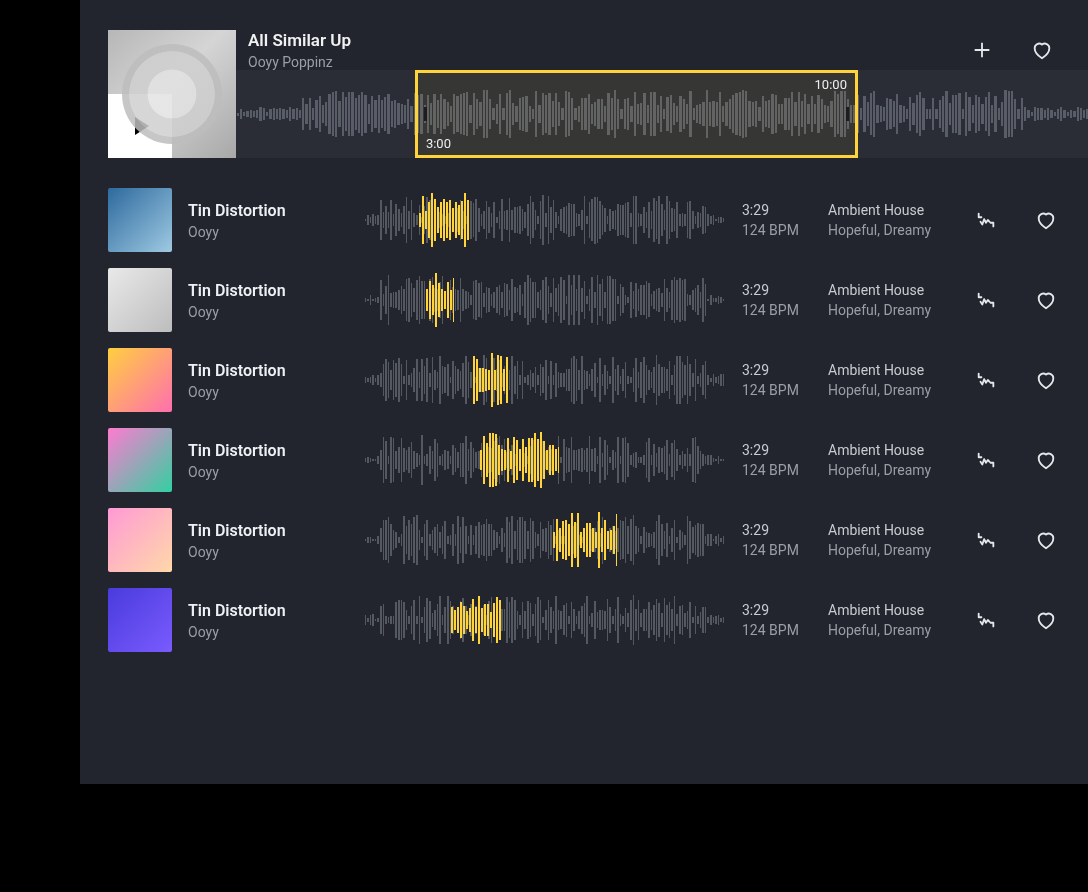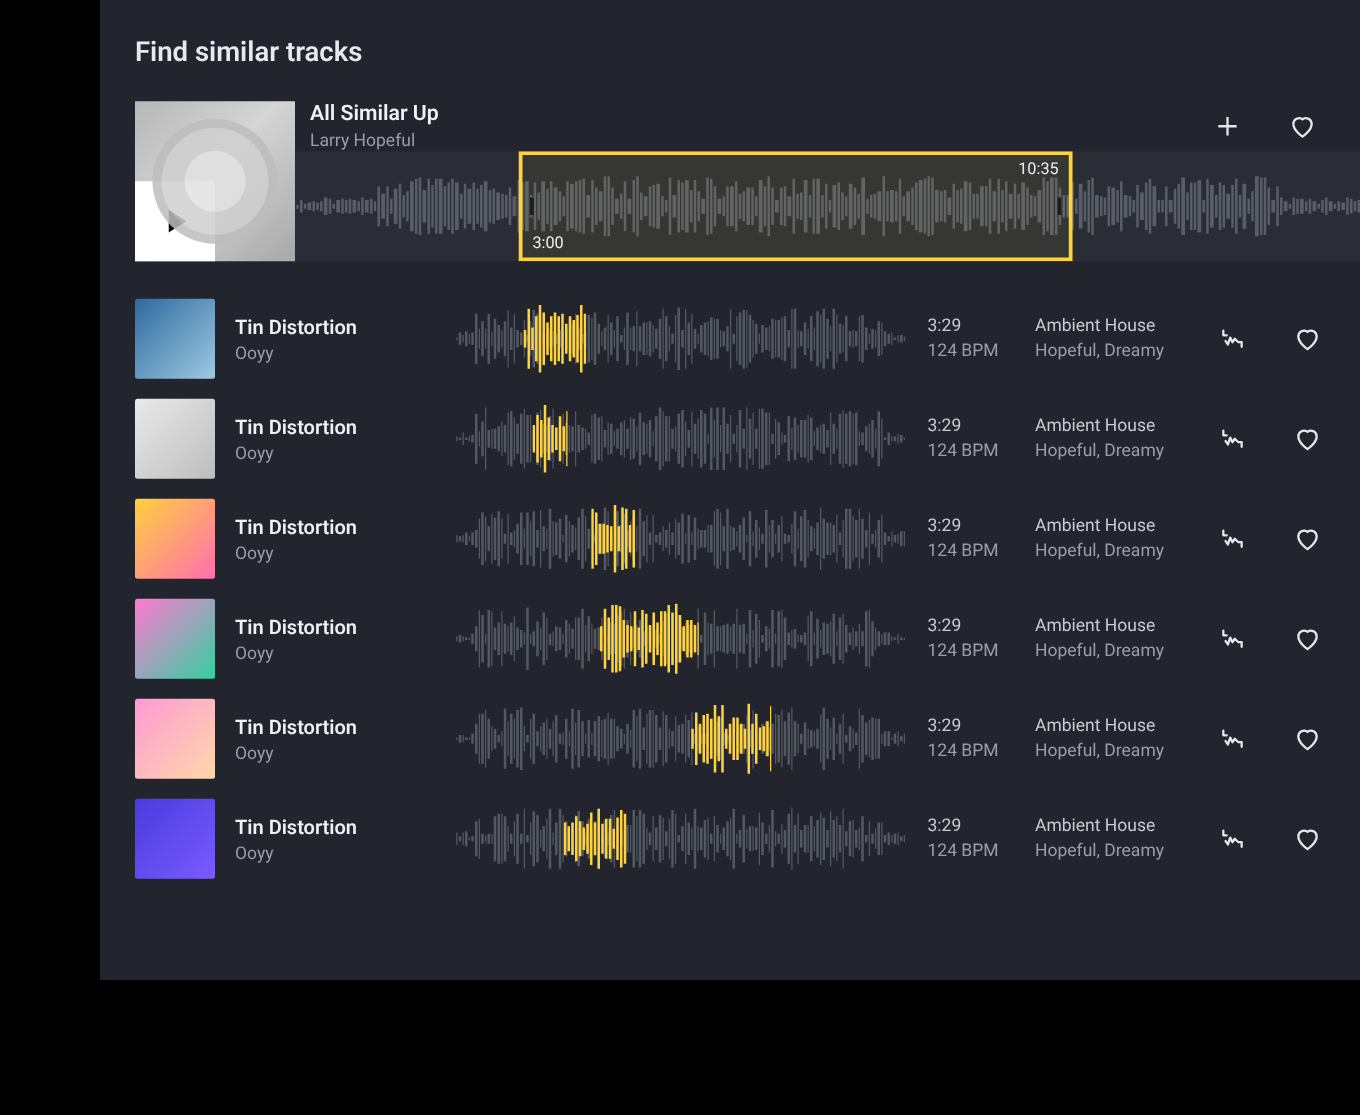"Find similar tracks" div.heading { html: <div>Find similar tracks</div> -> none }
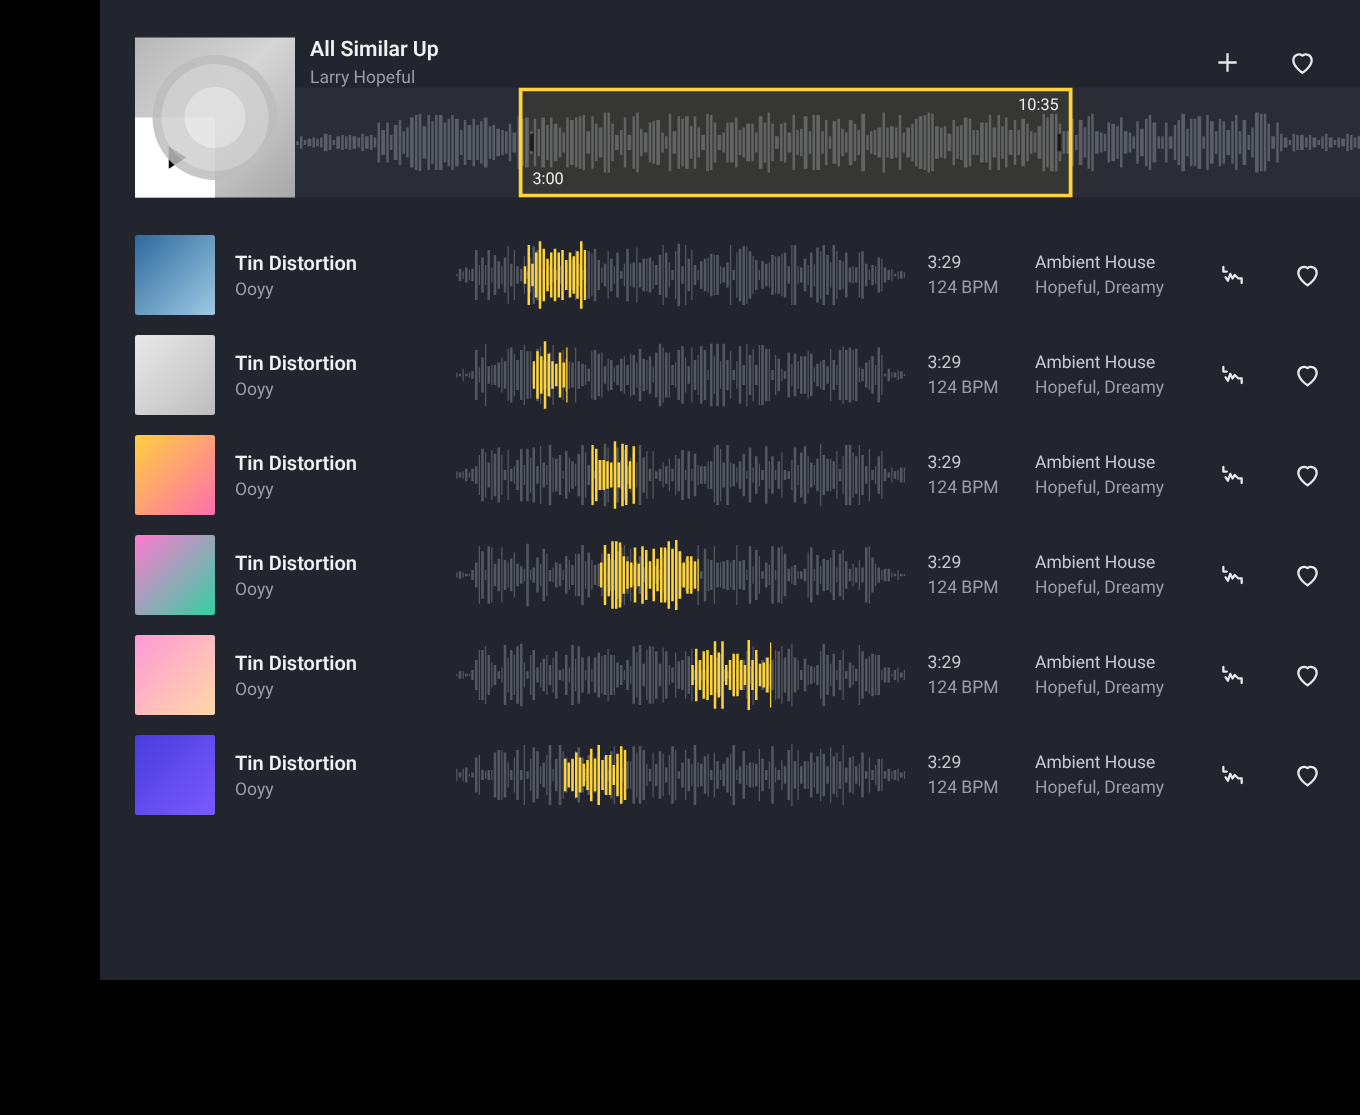"Larry Hopeful" div.featured-artist { text: Larry Hopeful -> Ooyy Poppinz }
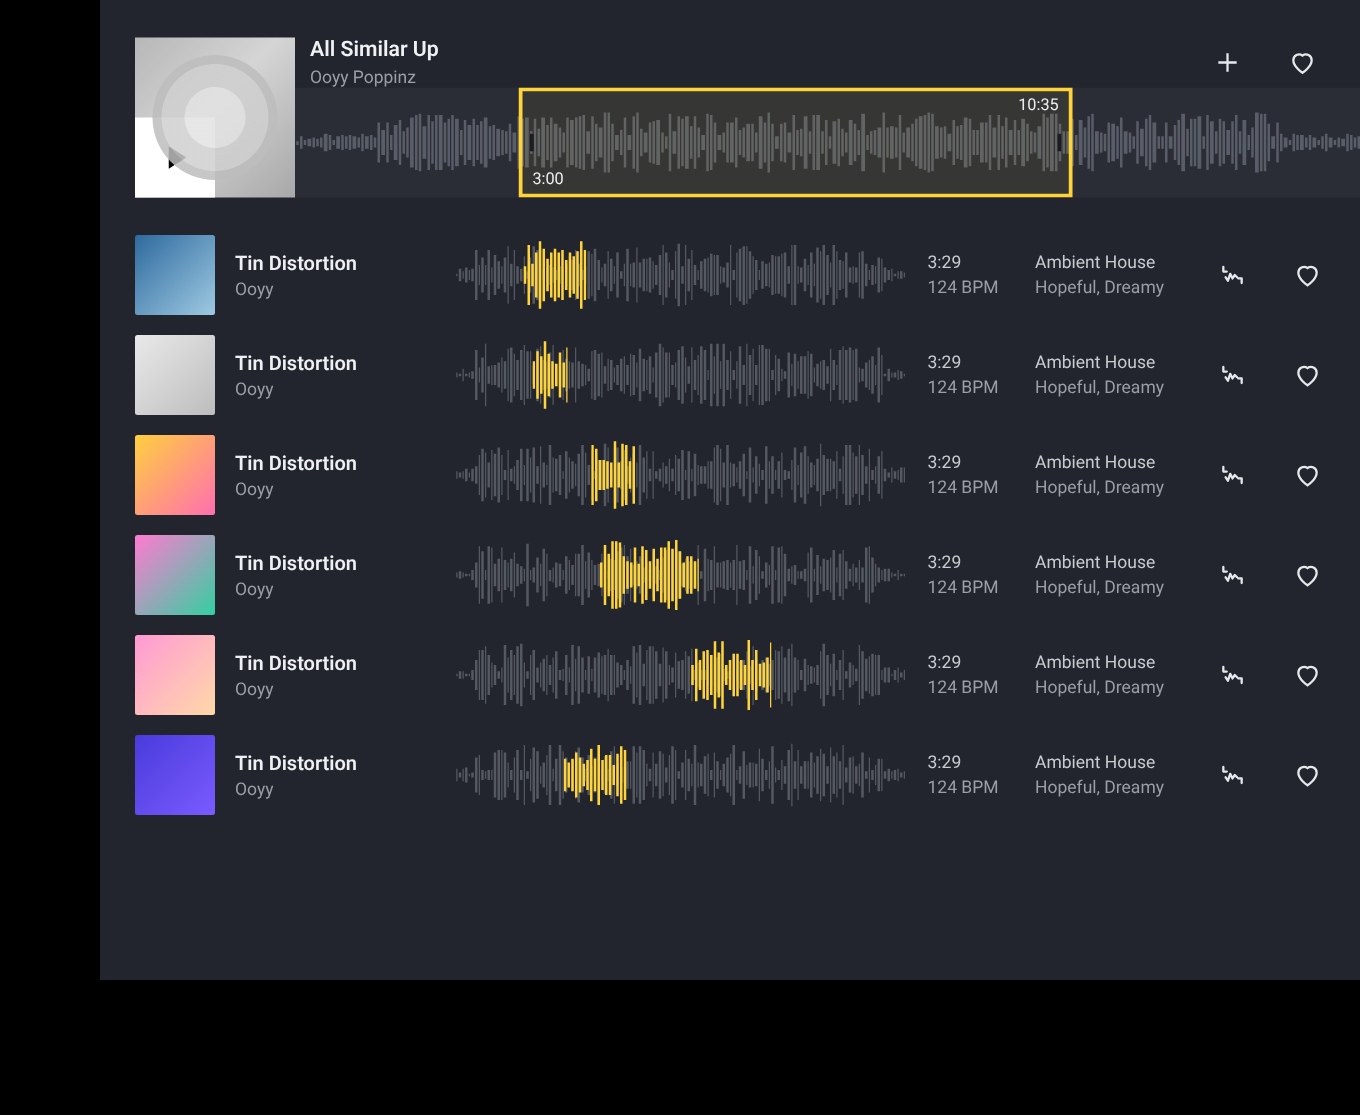"10:35" div.t-end { text: 10:35 -> 10:00 }
